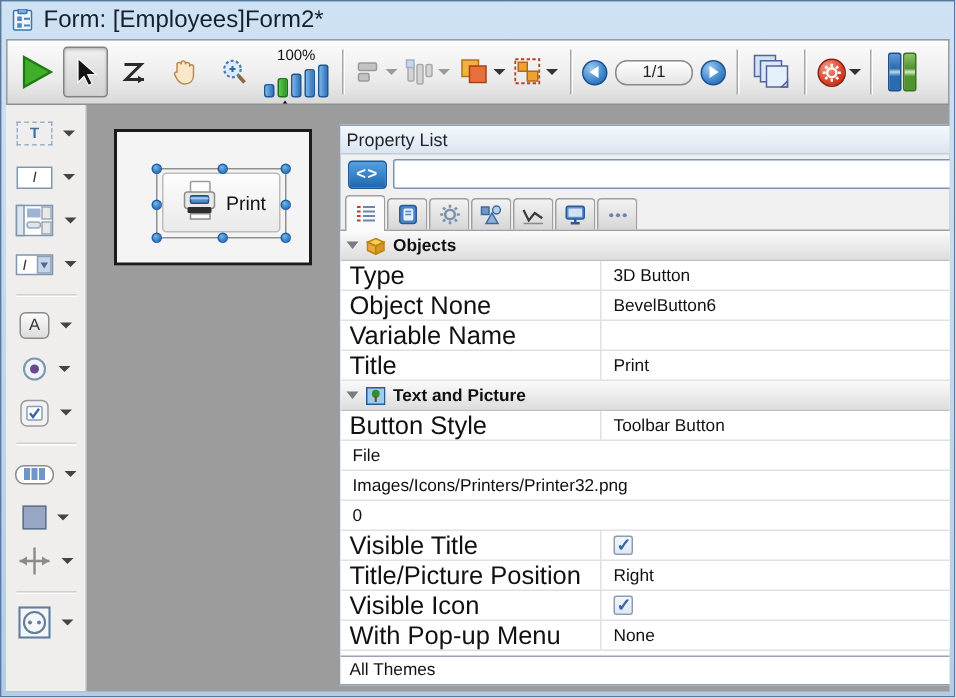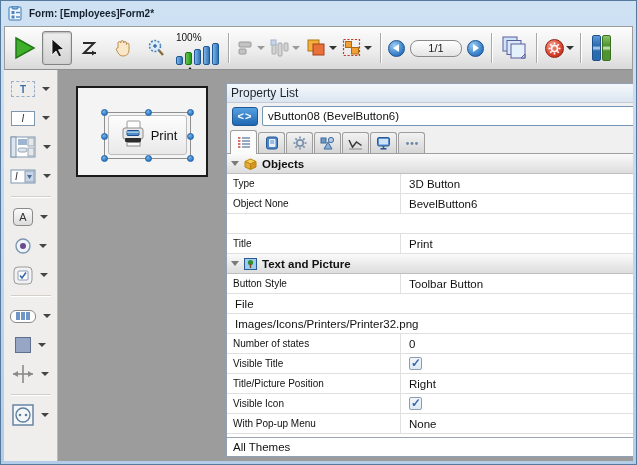"Form: [Employees]Form2*" .title-text { font-size: 10px -> 16px; font-weight: bold -> none }
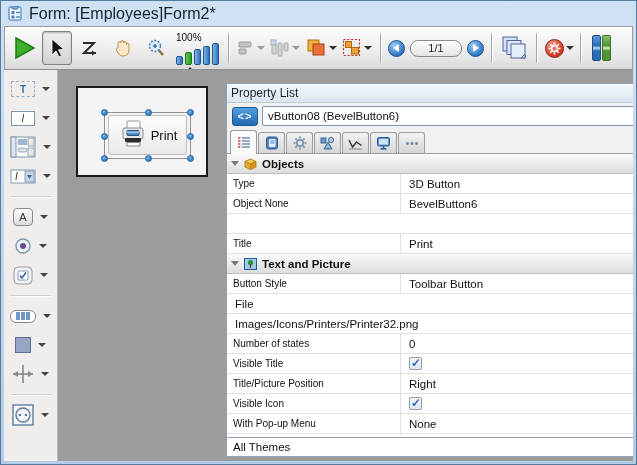"100%" .zoomwidget { align-items: flex-start -> center }
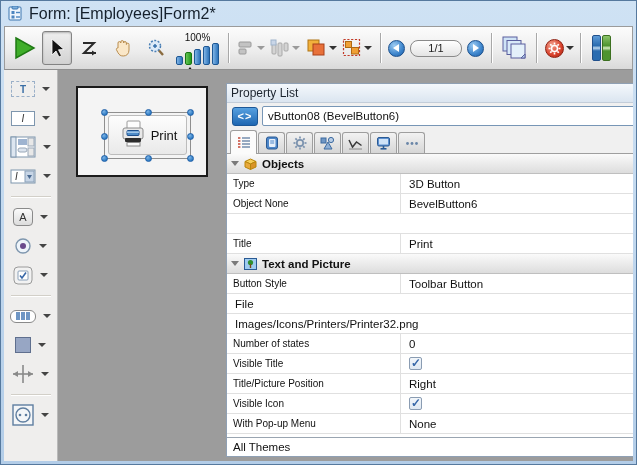"vButton08 (BevelButton6)" span { html: <span>vButton08 (BevelButton6)</span> -> none }
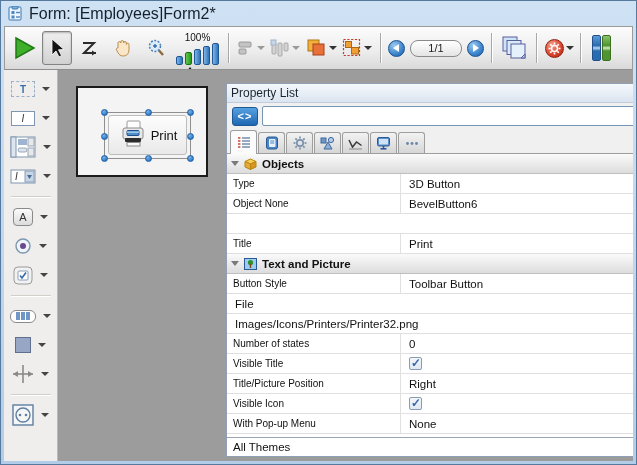"Type" .pname { font-size: 10px -> 17px }
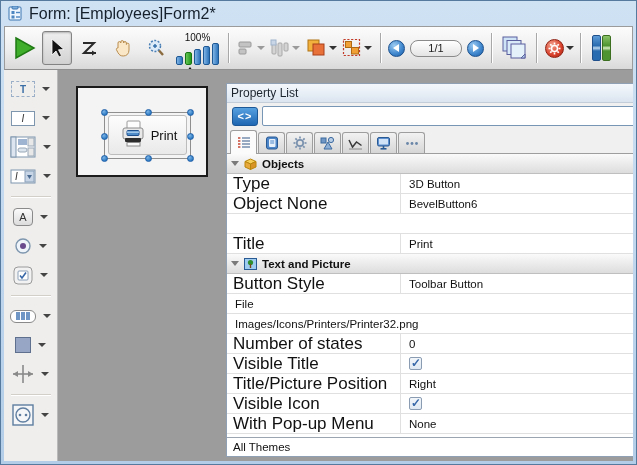"Variable Name" div.pname { html: none -> <div>Variable Name</div> }
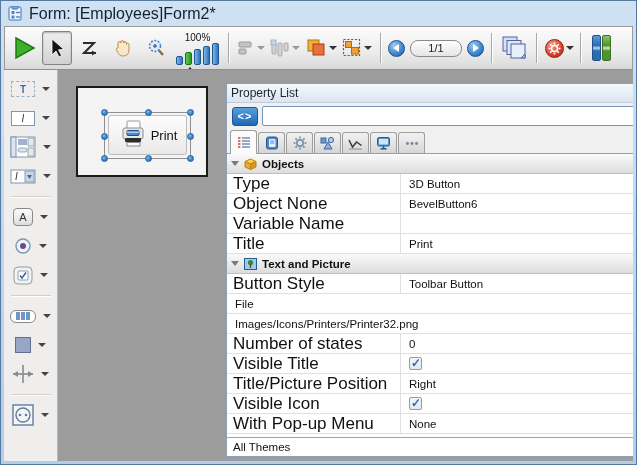"Number of states" div.pname { html: <div>Number of states</div> -> none }
